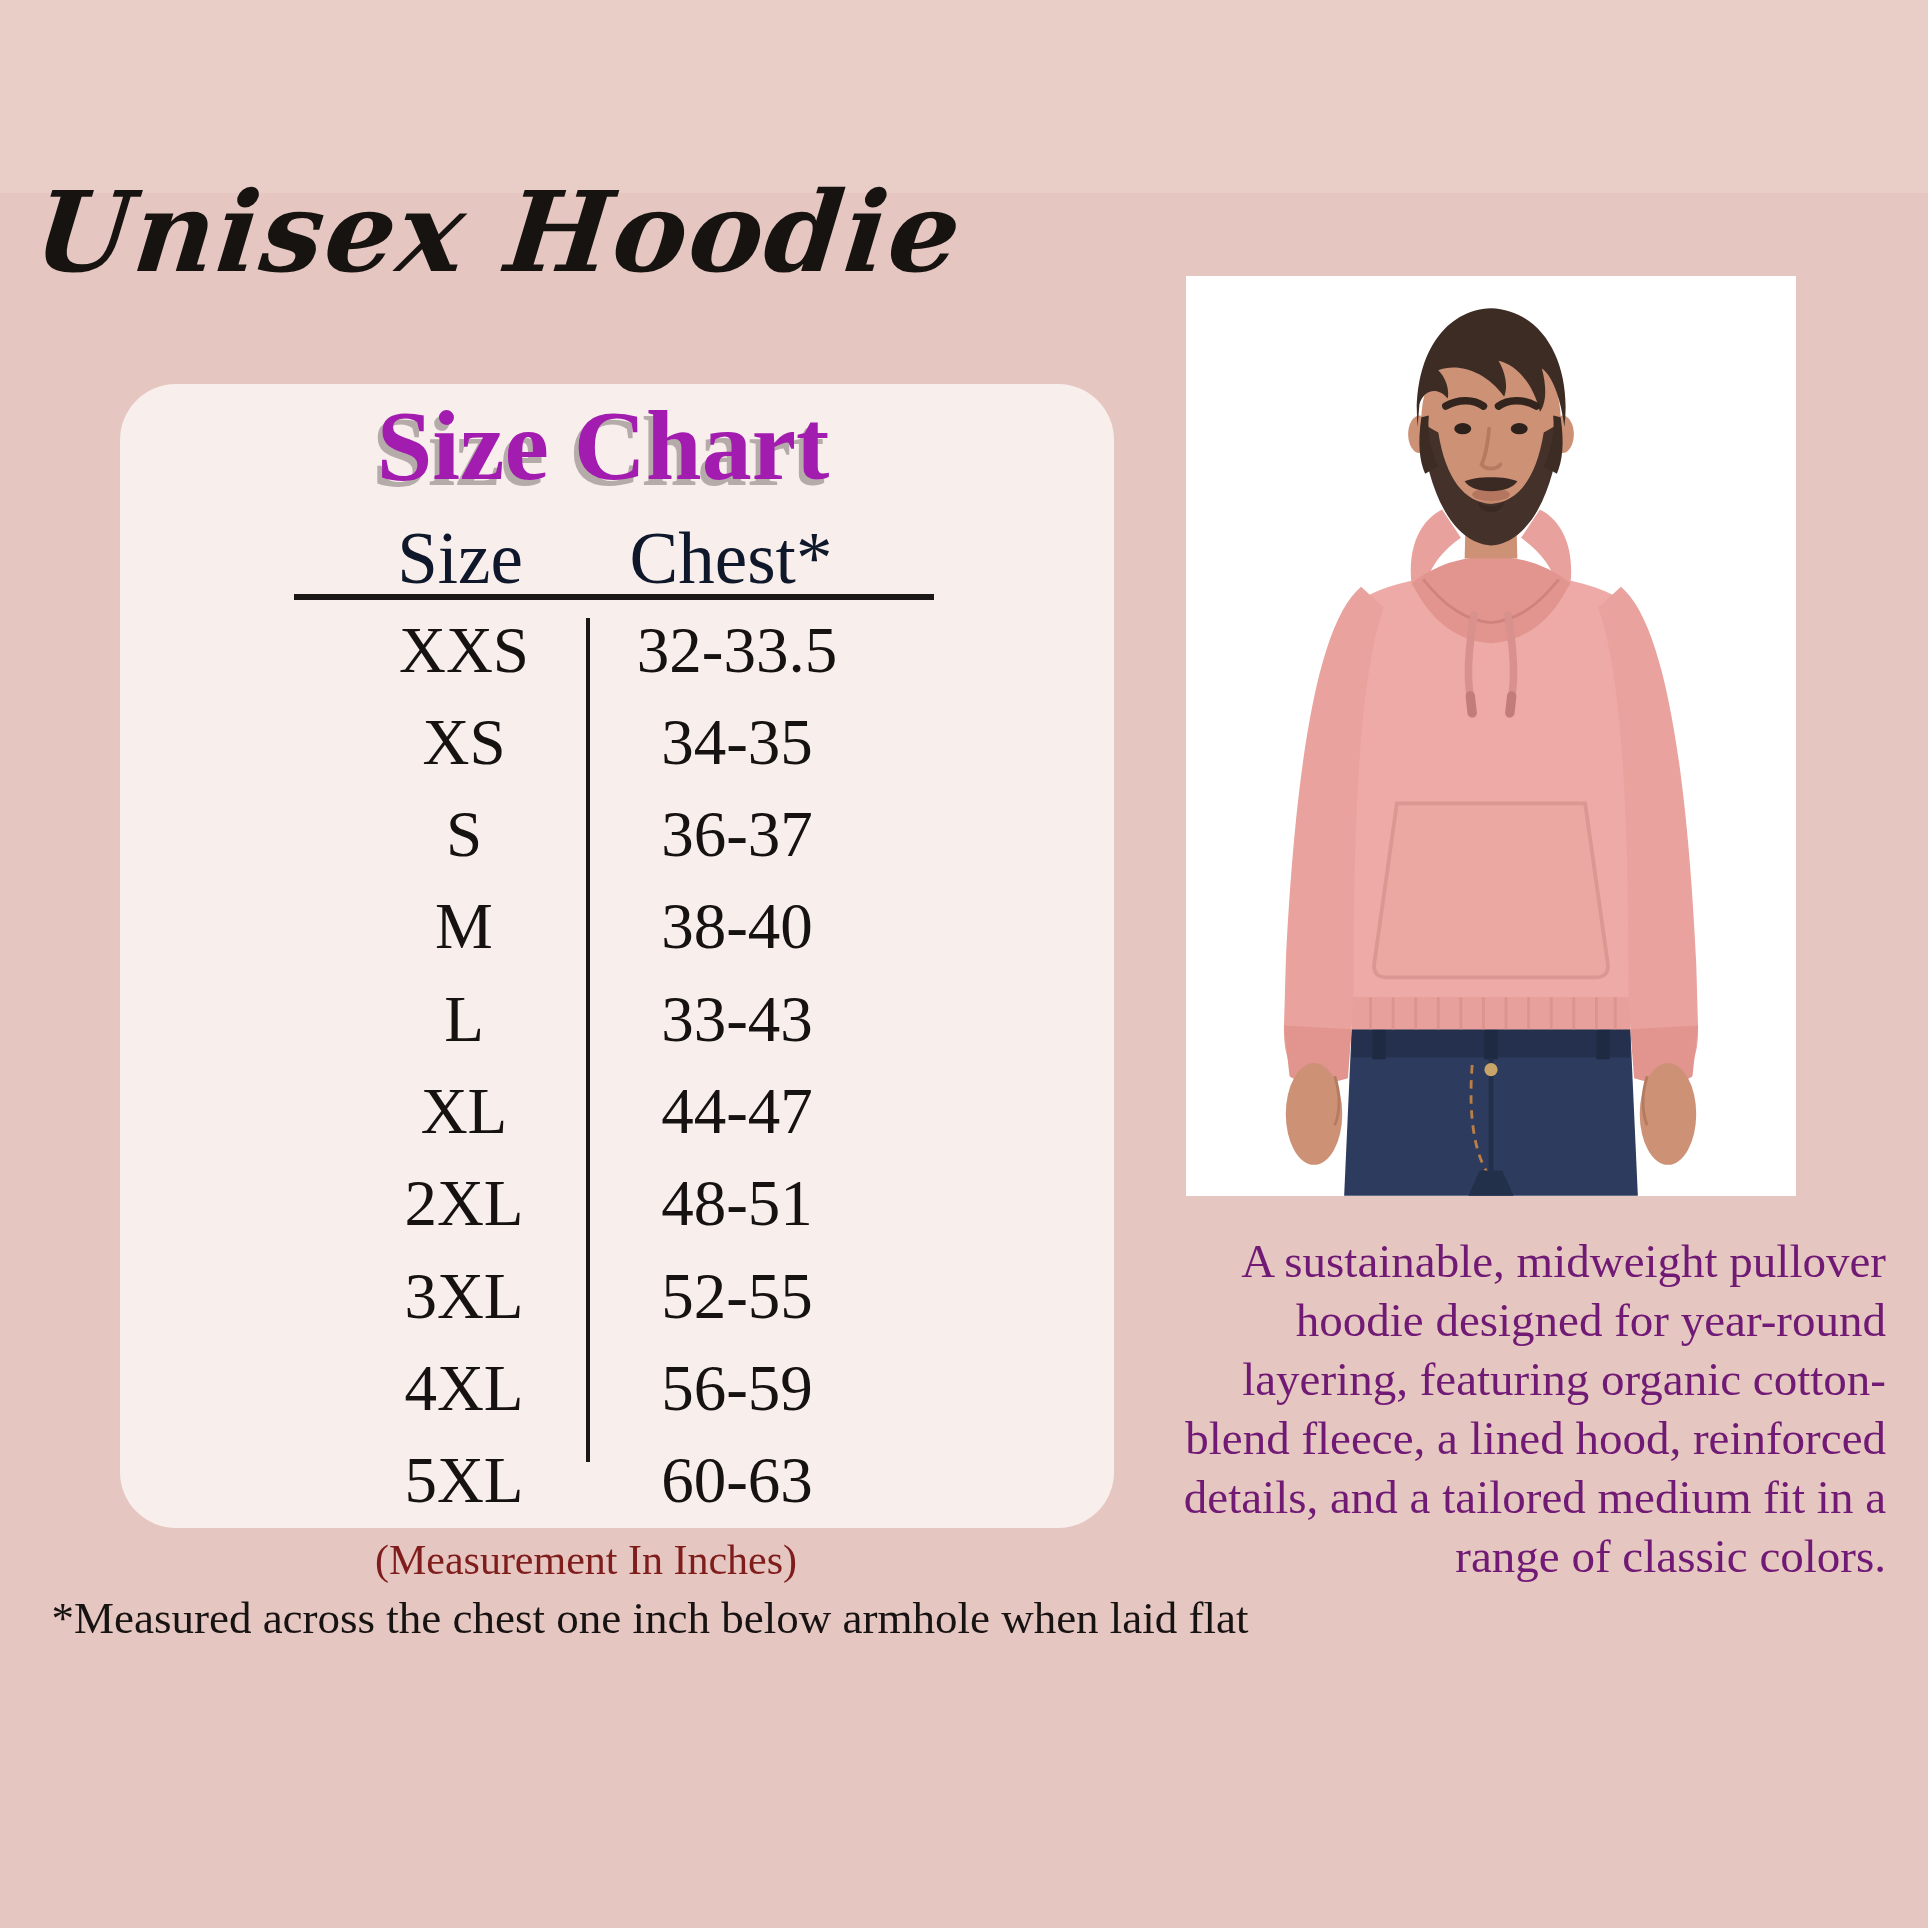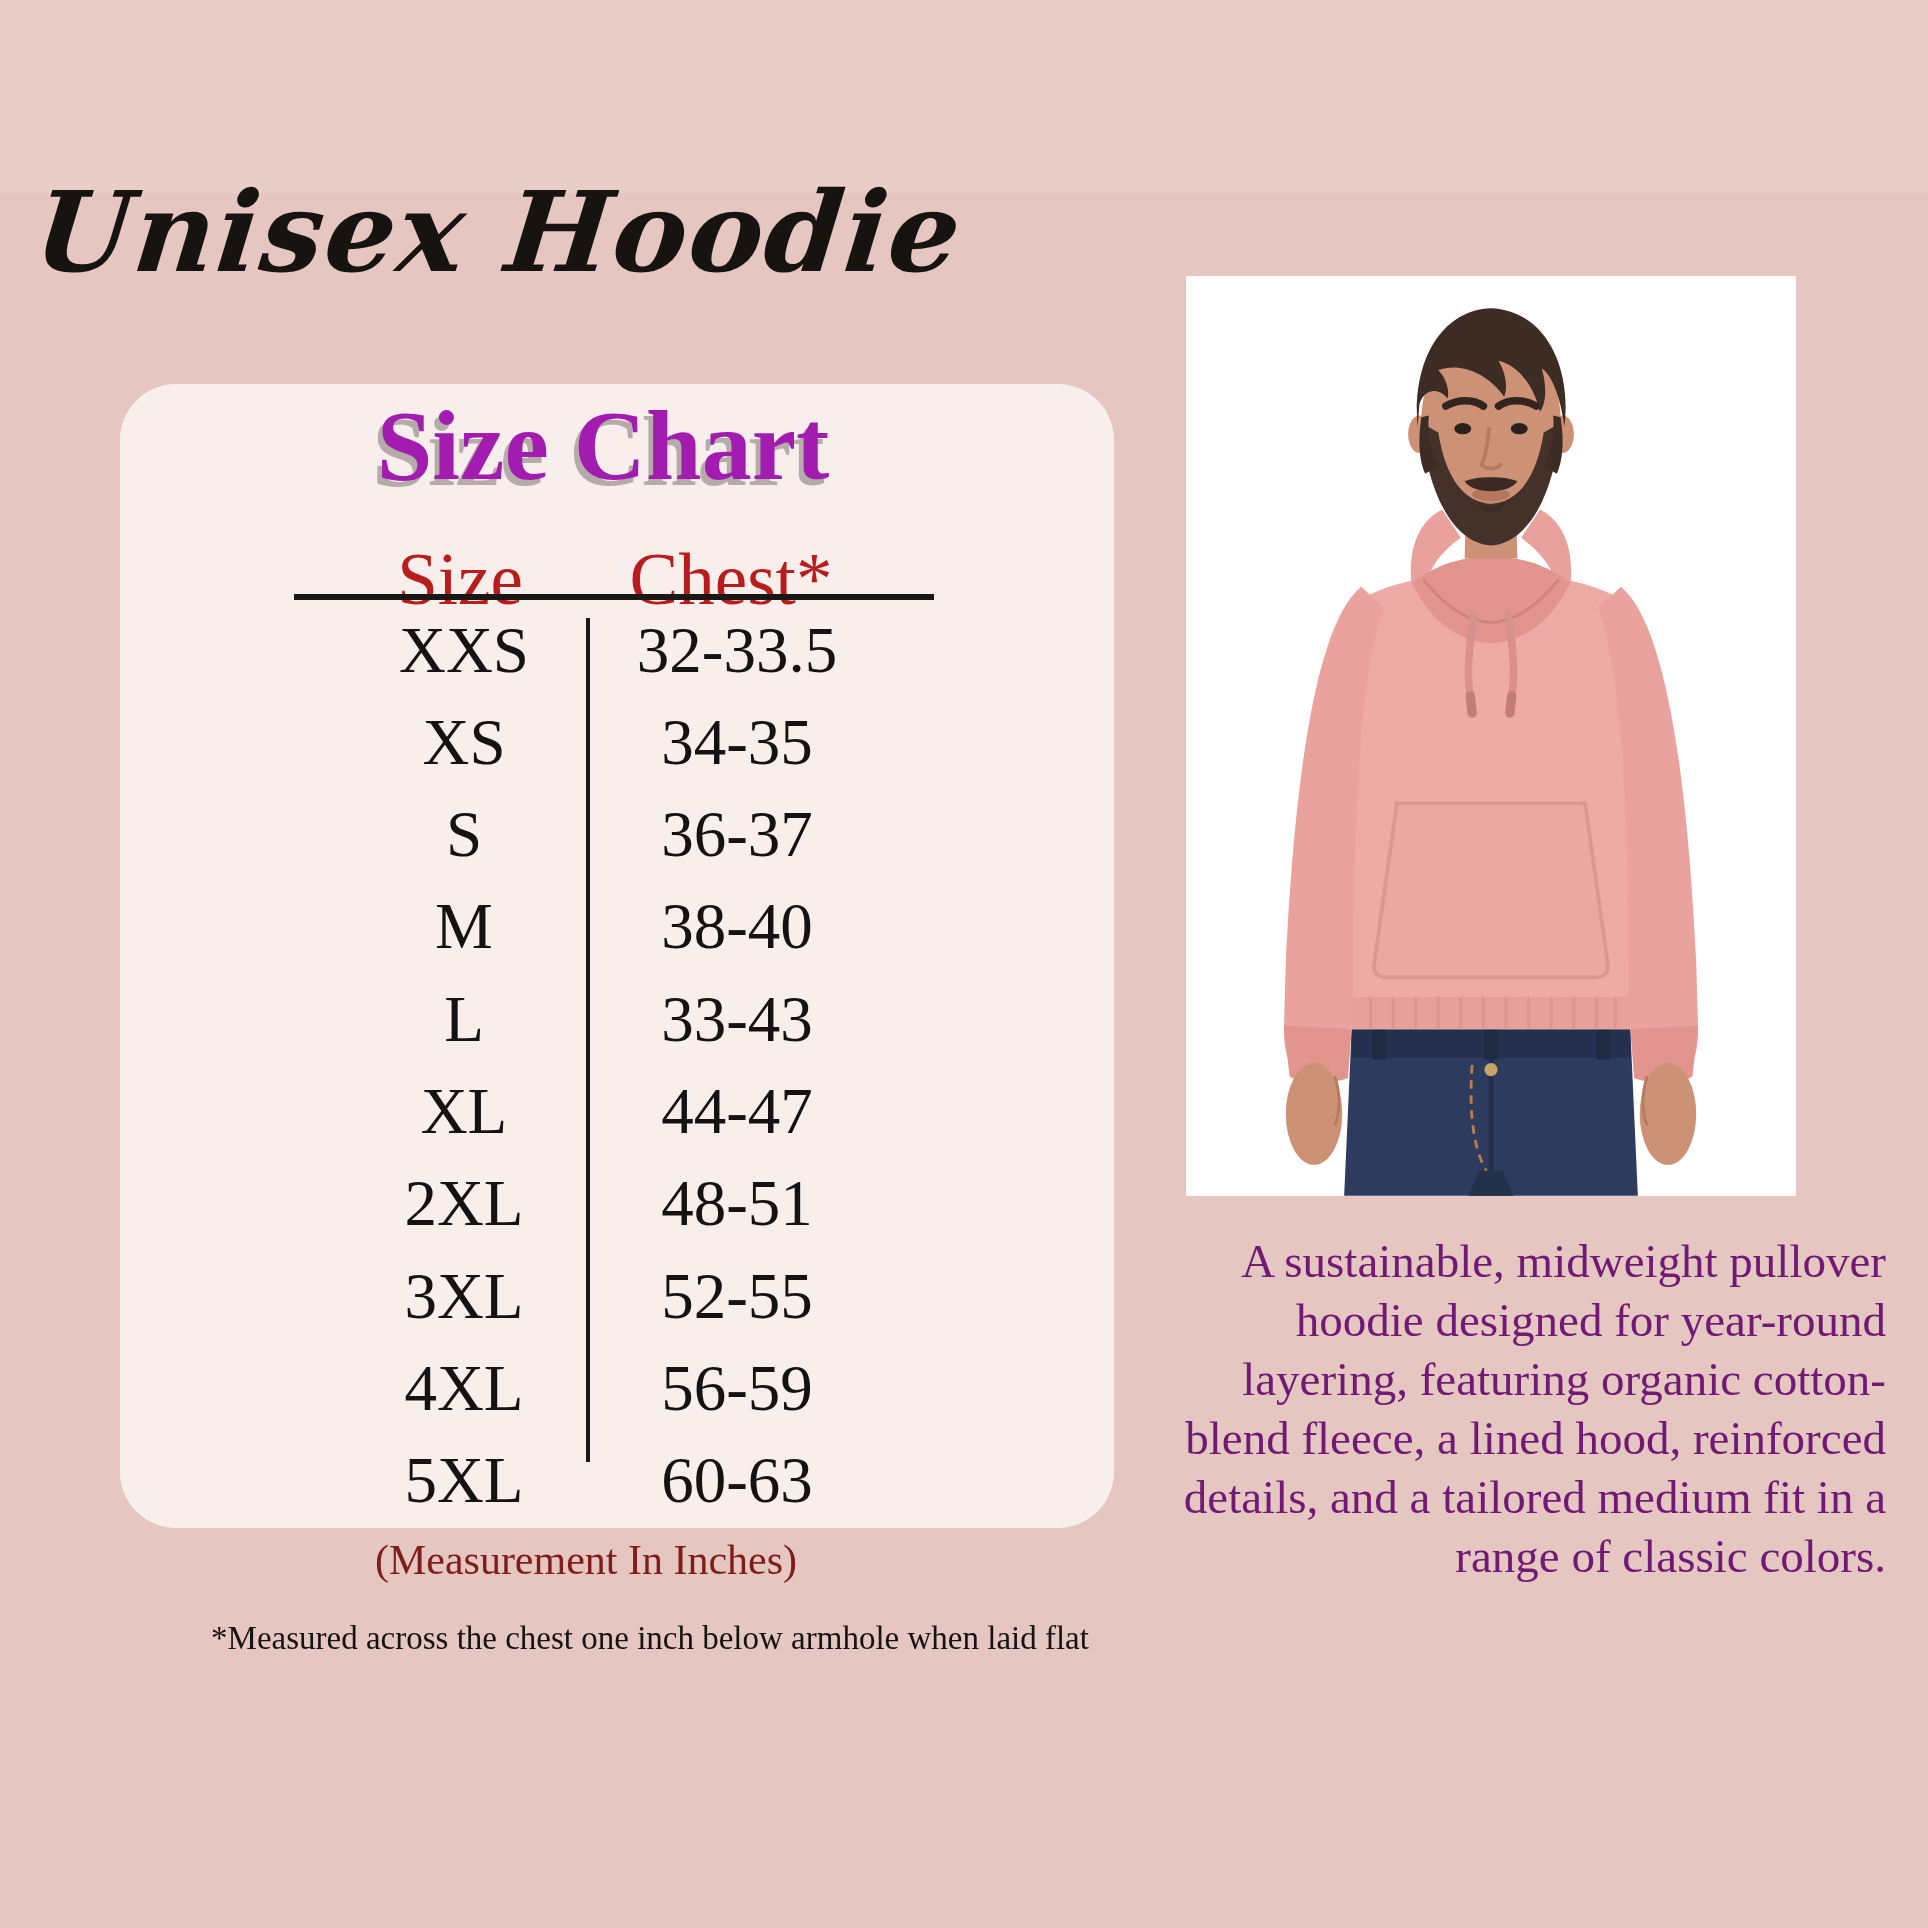"Size" .th { color: #b91c1c -> #0f172a; top: 540px -> 519px }
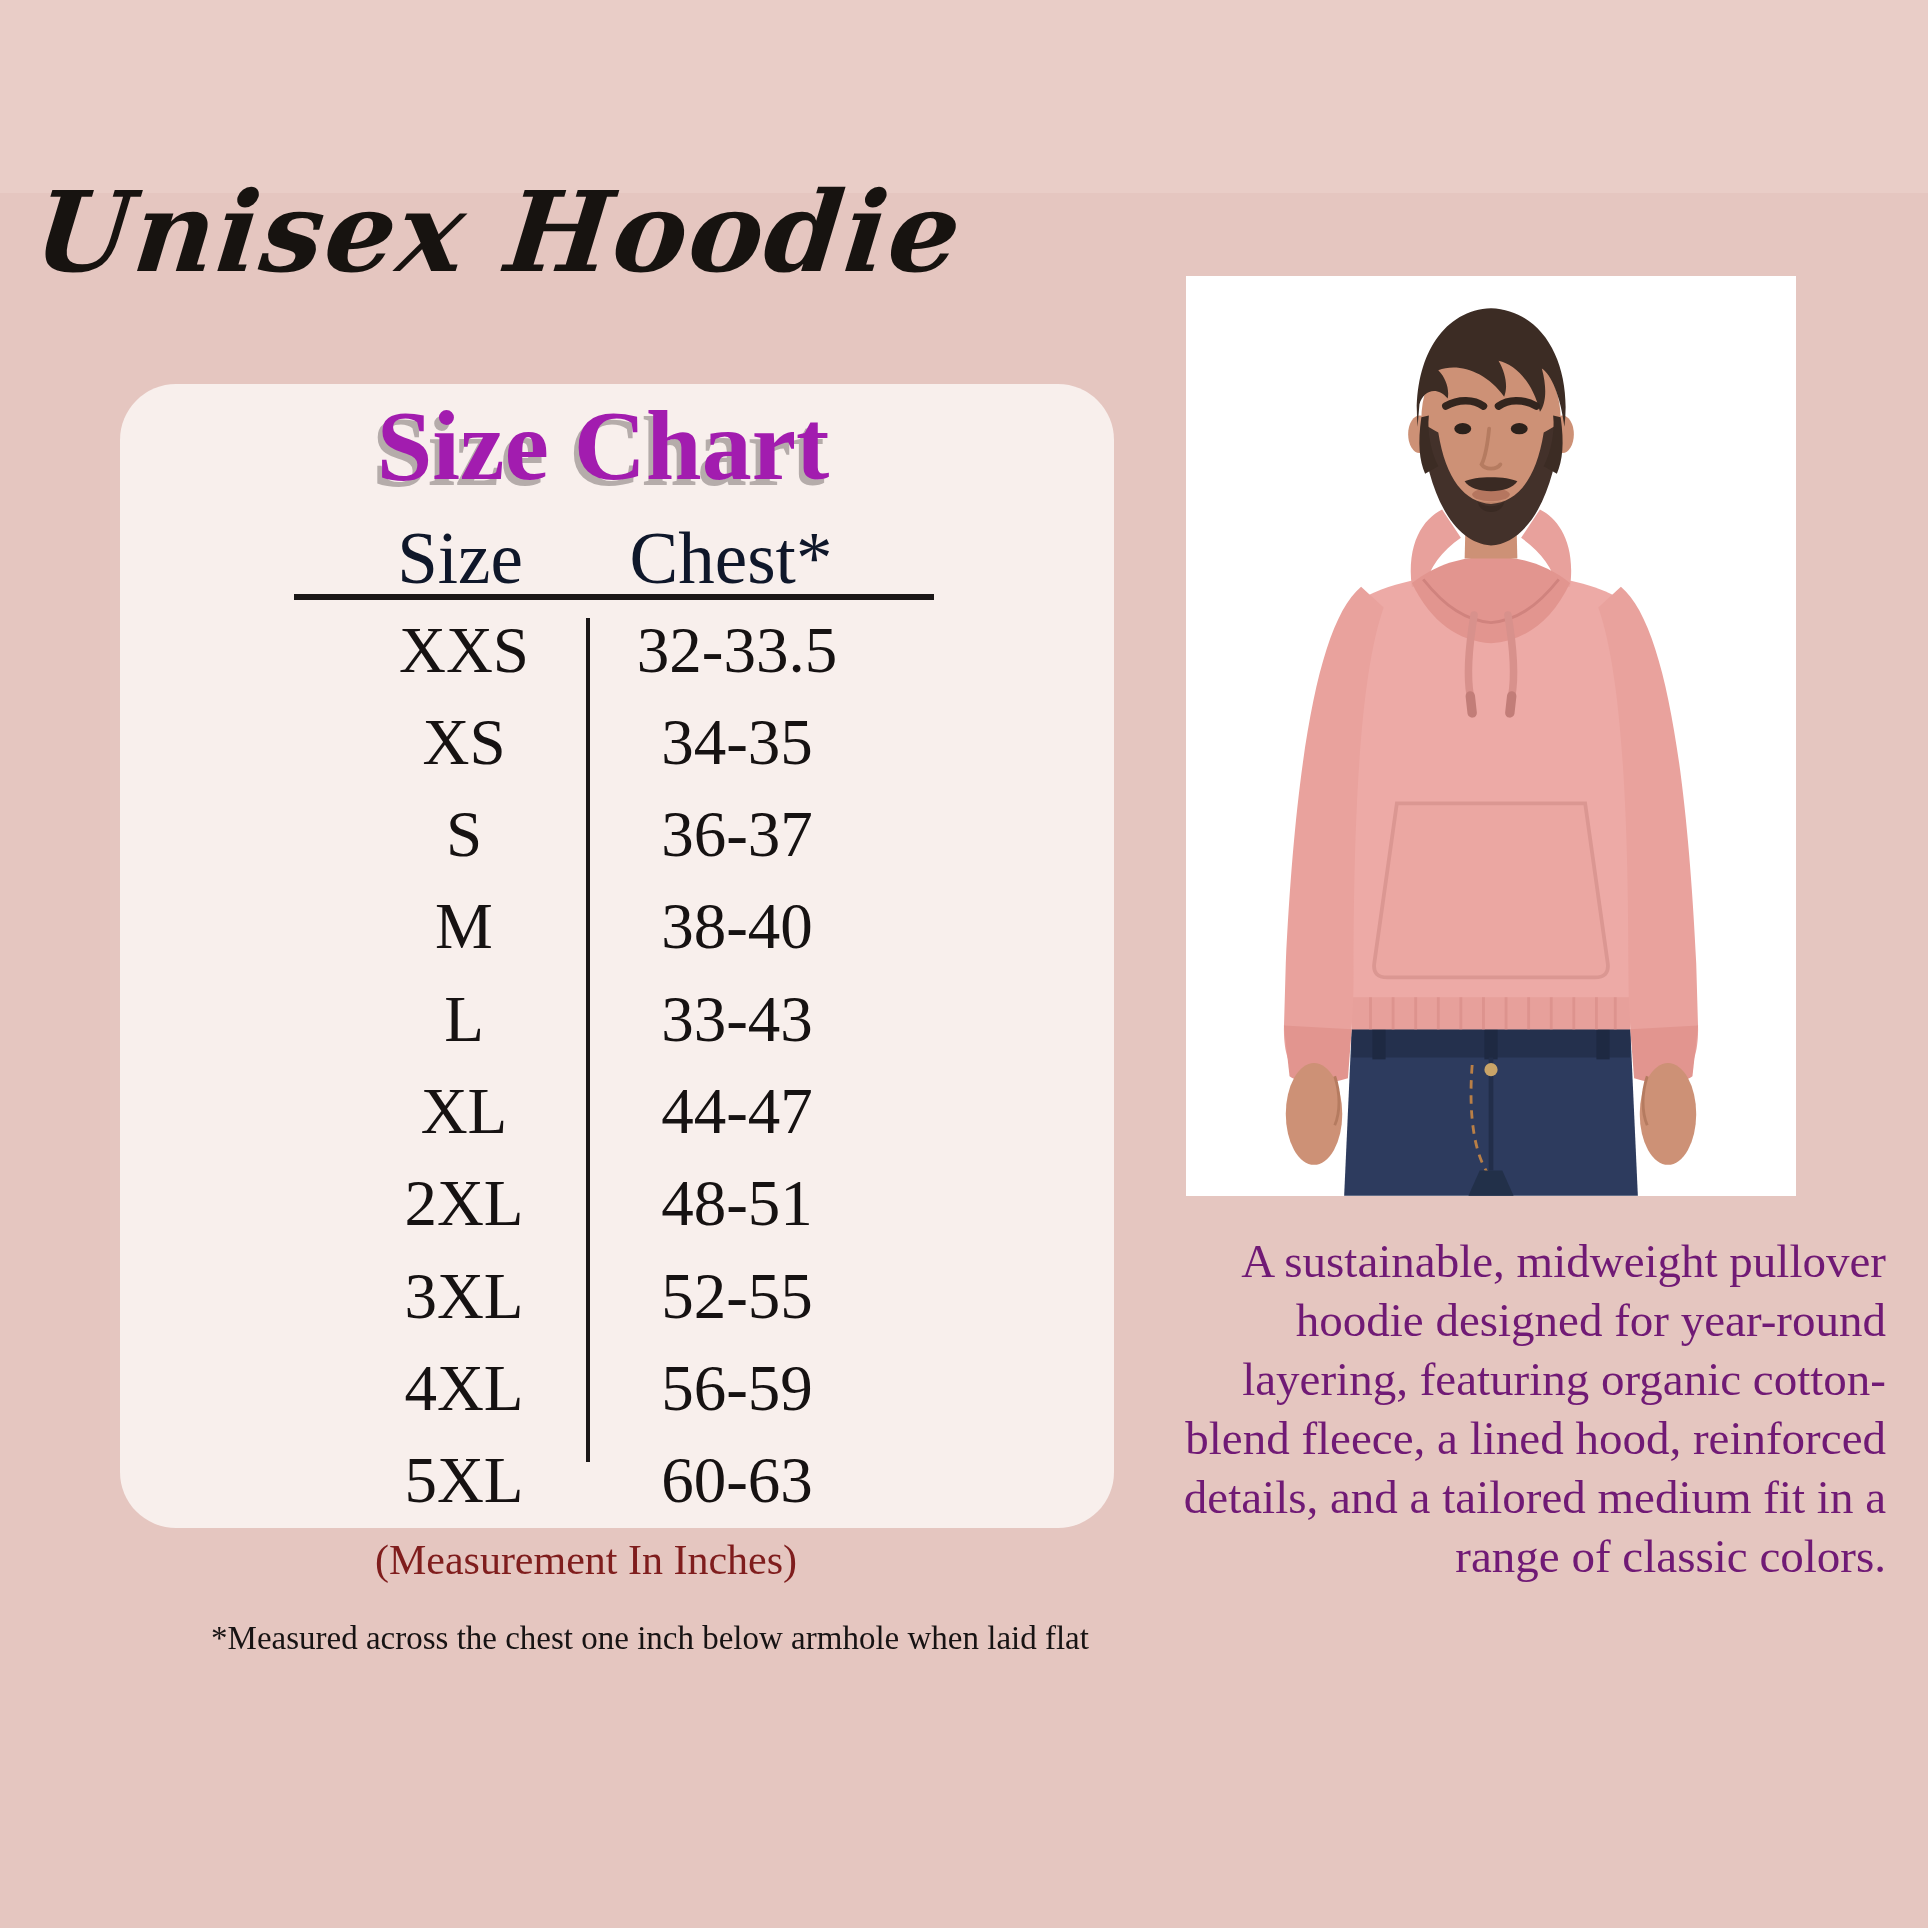"*Measured across the chest one" .footnote-measured { font-size: 33px -> 45px; margin-top: 20px -> none }
